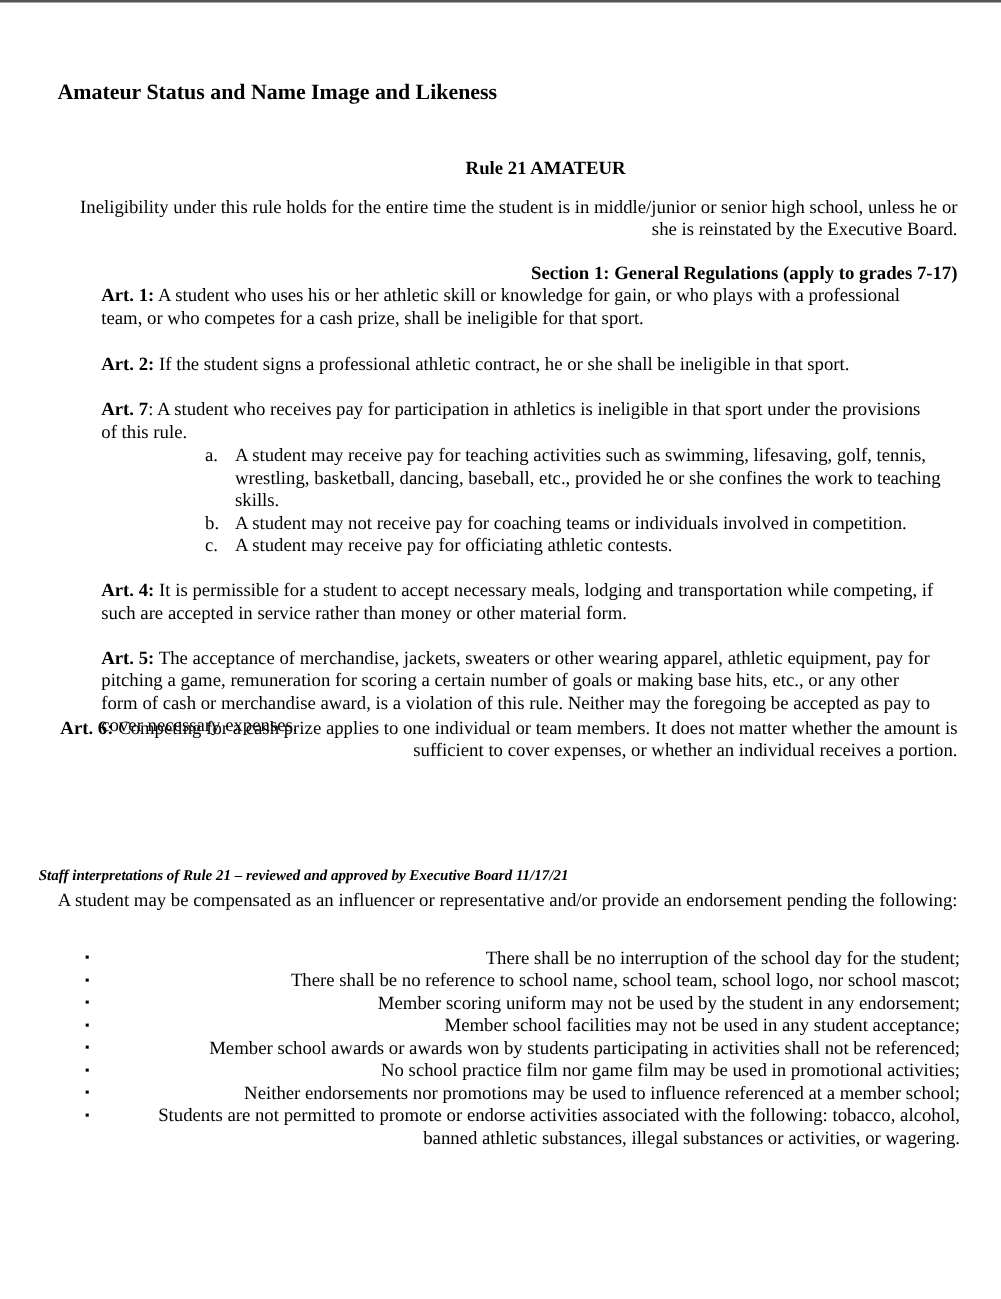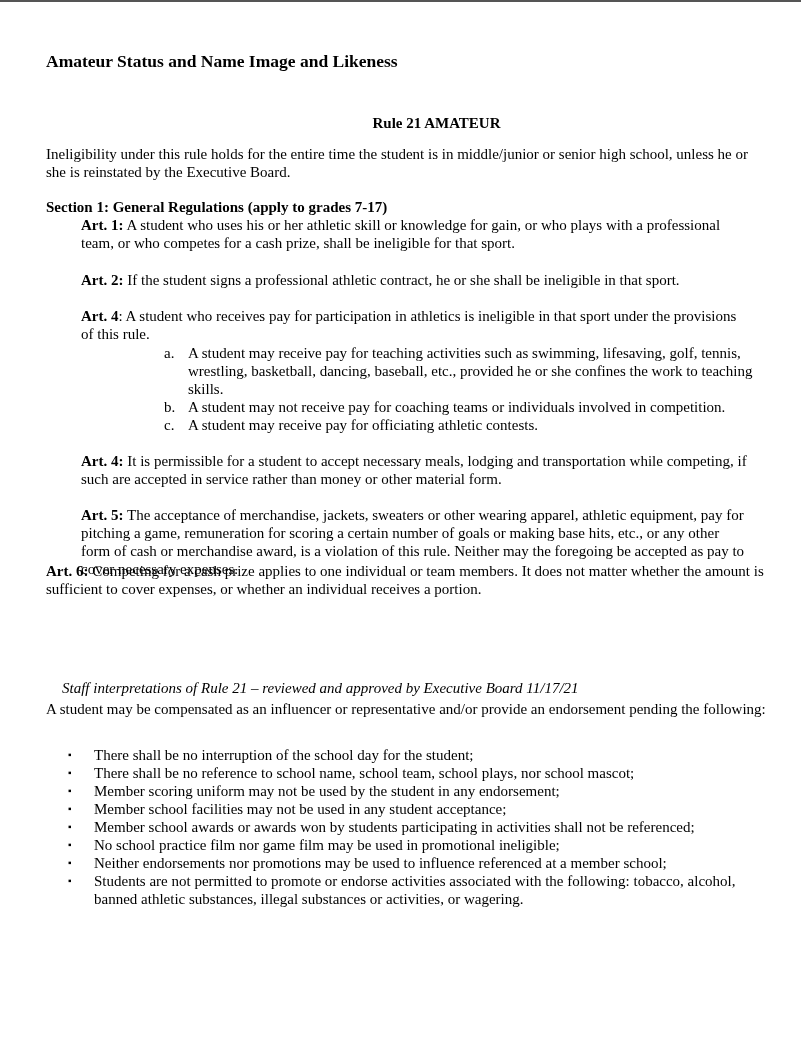"Amateur Status and Name Image" .abs { margin-top: none -> 12px }
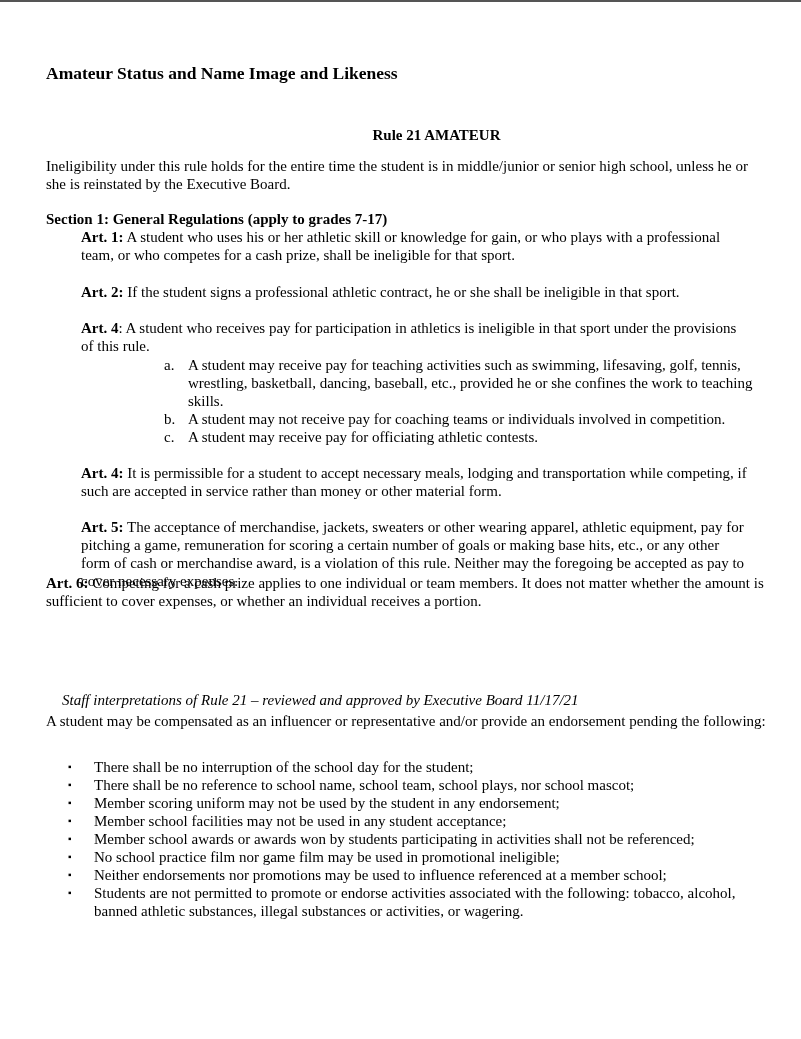"Ineligibility under this rule holds" .p { text-align: none -> right }
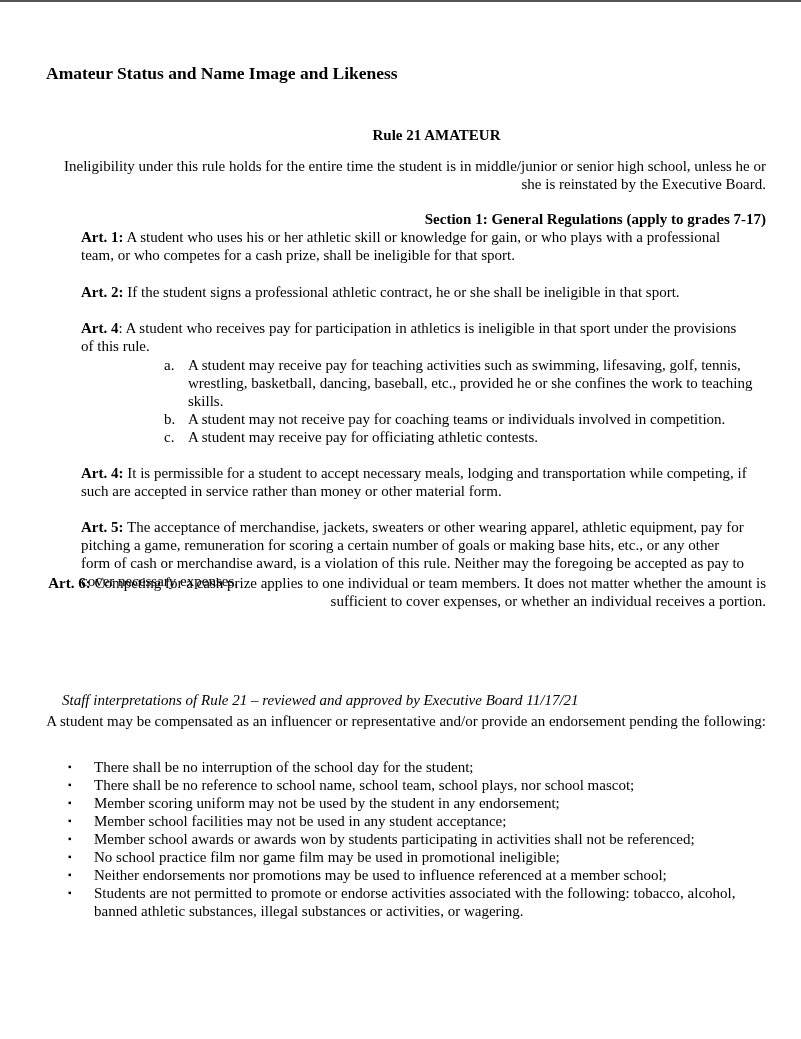"Art. 4" b { text: 4 -> 7 }
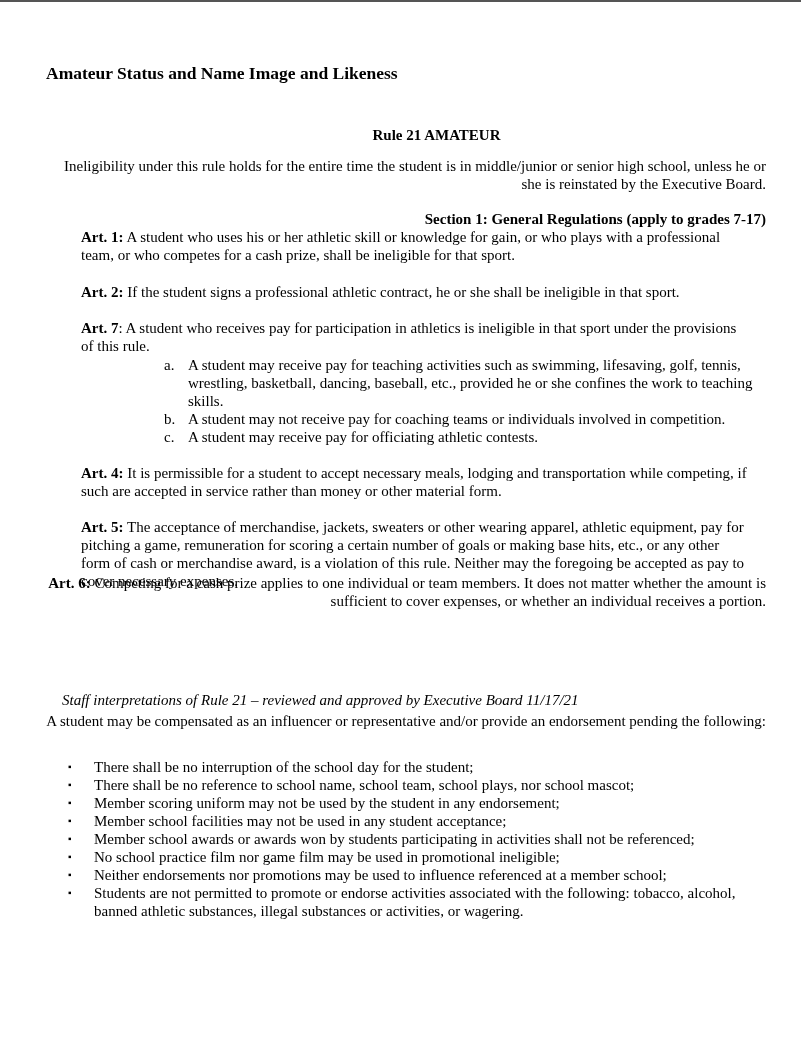"Staff interpretations of Rule 21" .h2 { font-size: 15px -> 12px; font-weight: normal -> bold; left: 62px -> 31px }
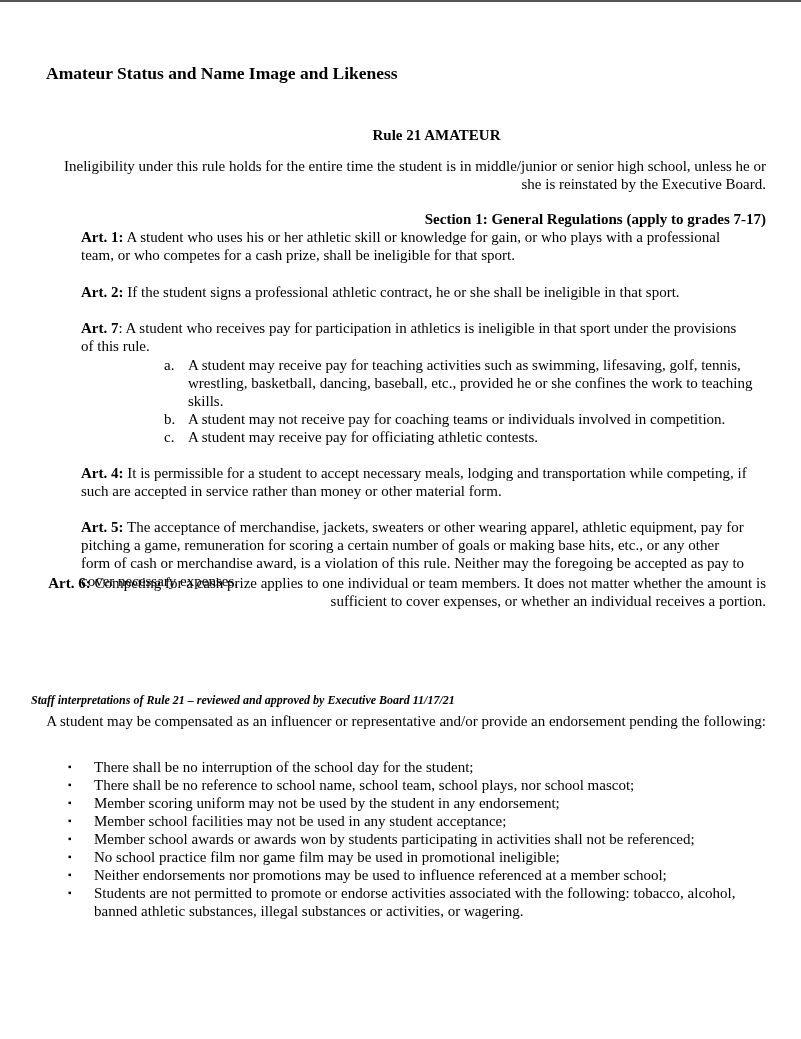"There shall be no interruption" .bl .t { text-align: none -> right }
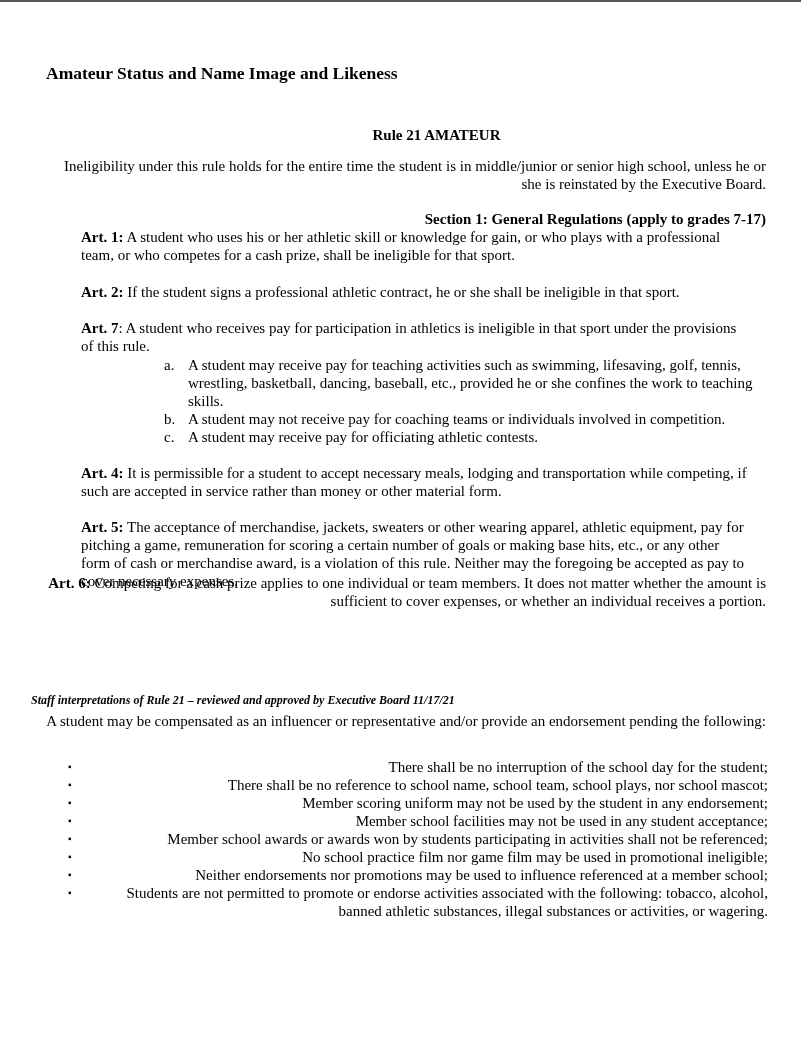"There shall be no reference" span.t { text: plays -> logo }
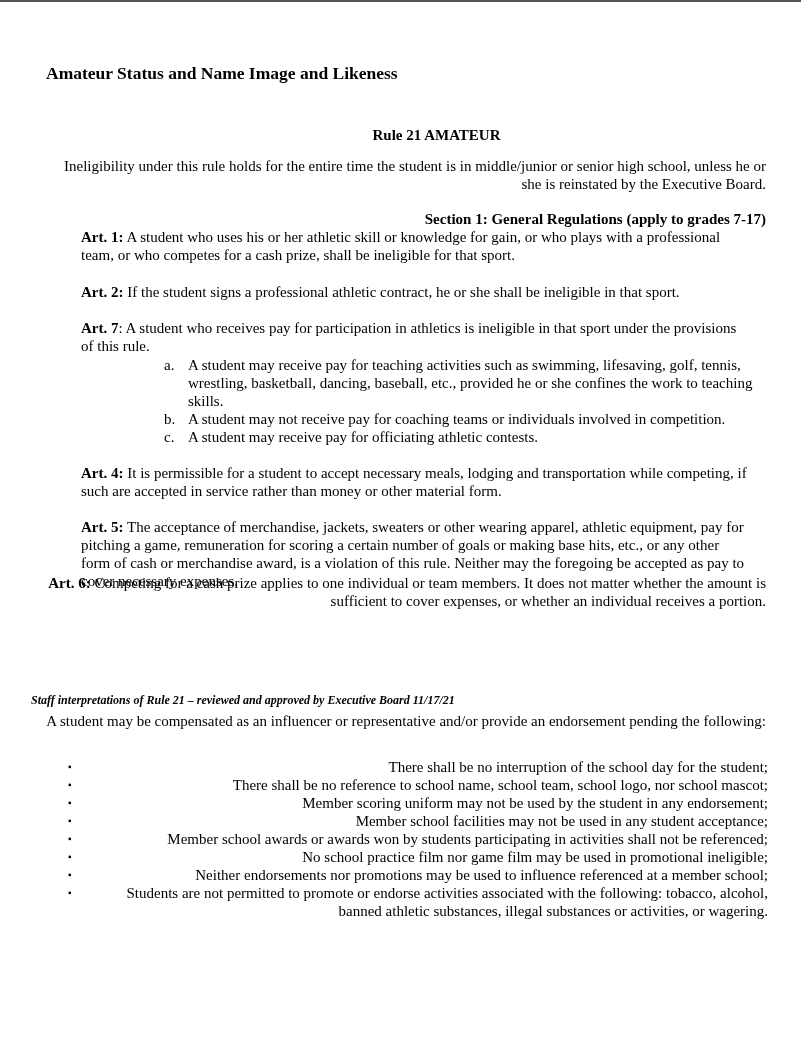"No school practice film nor" span.t { text: ineligible -> activities }
